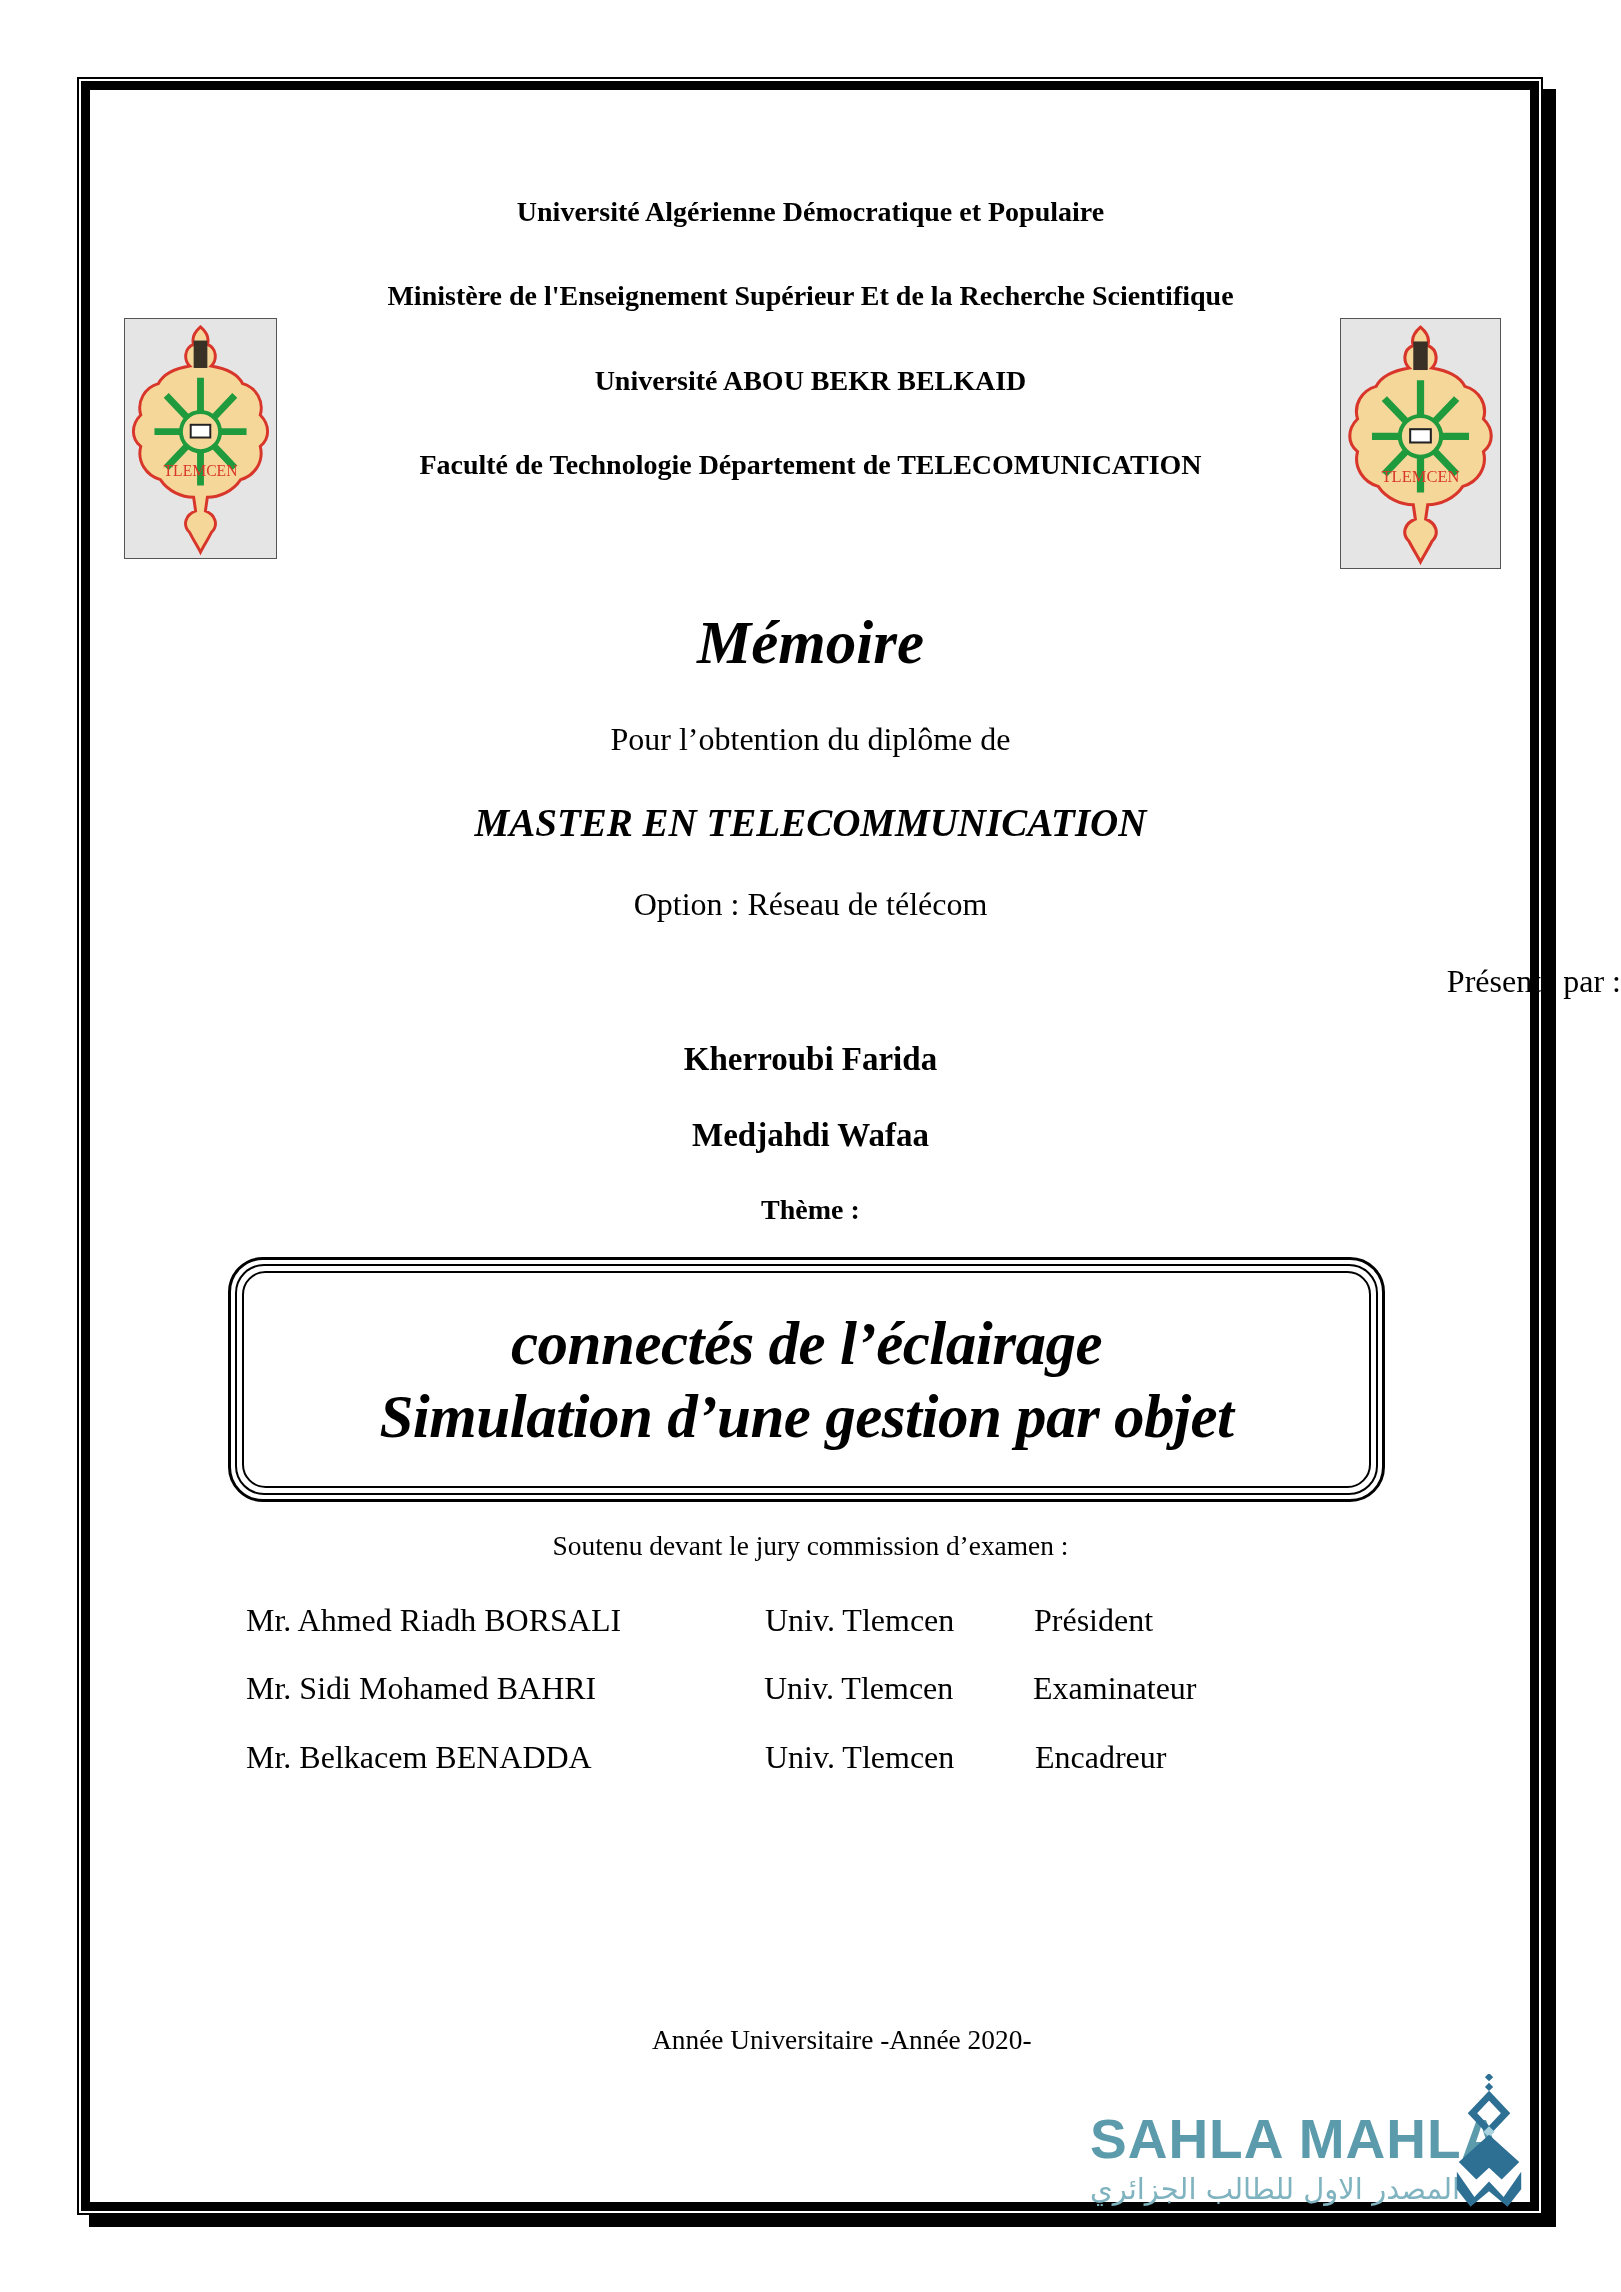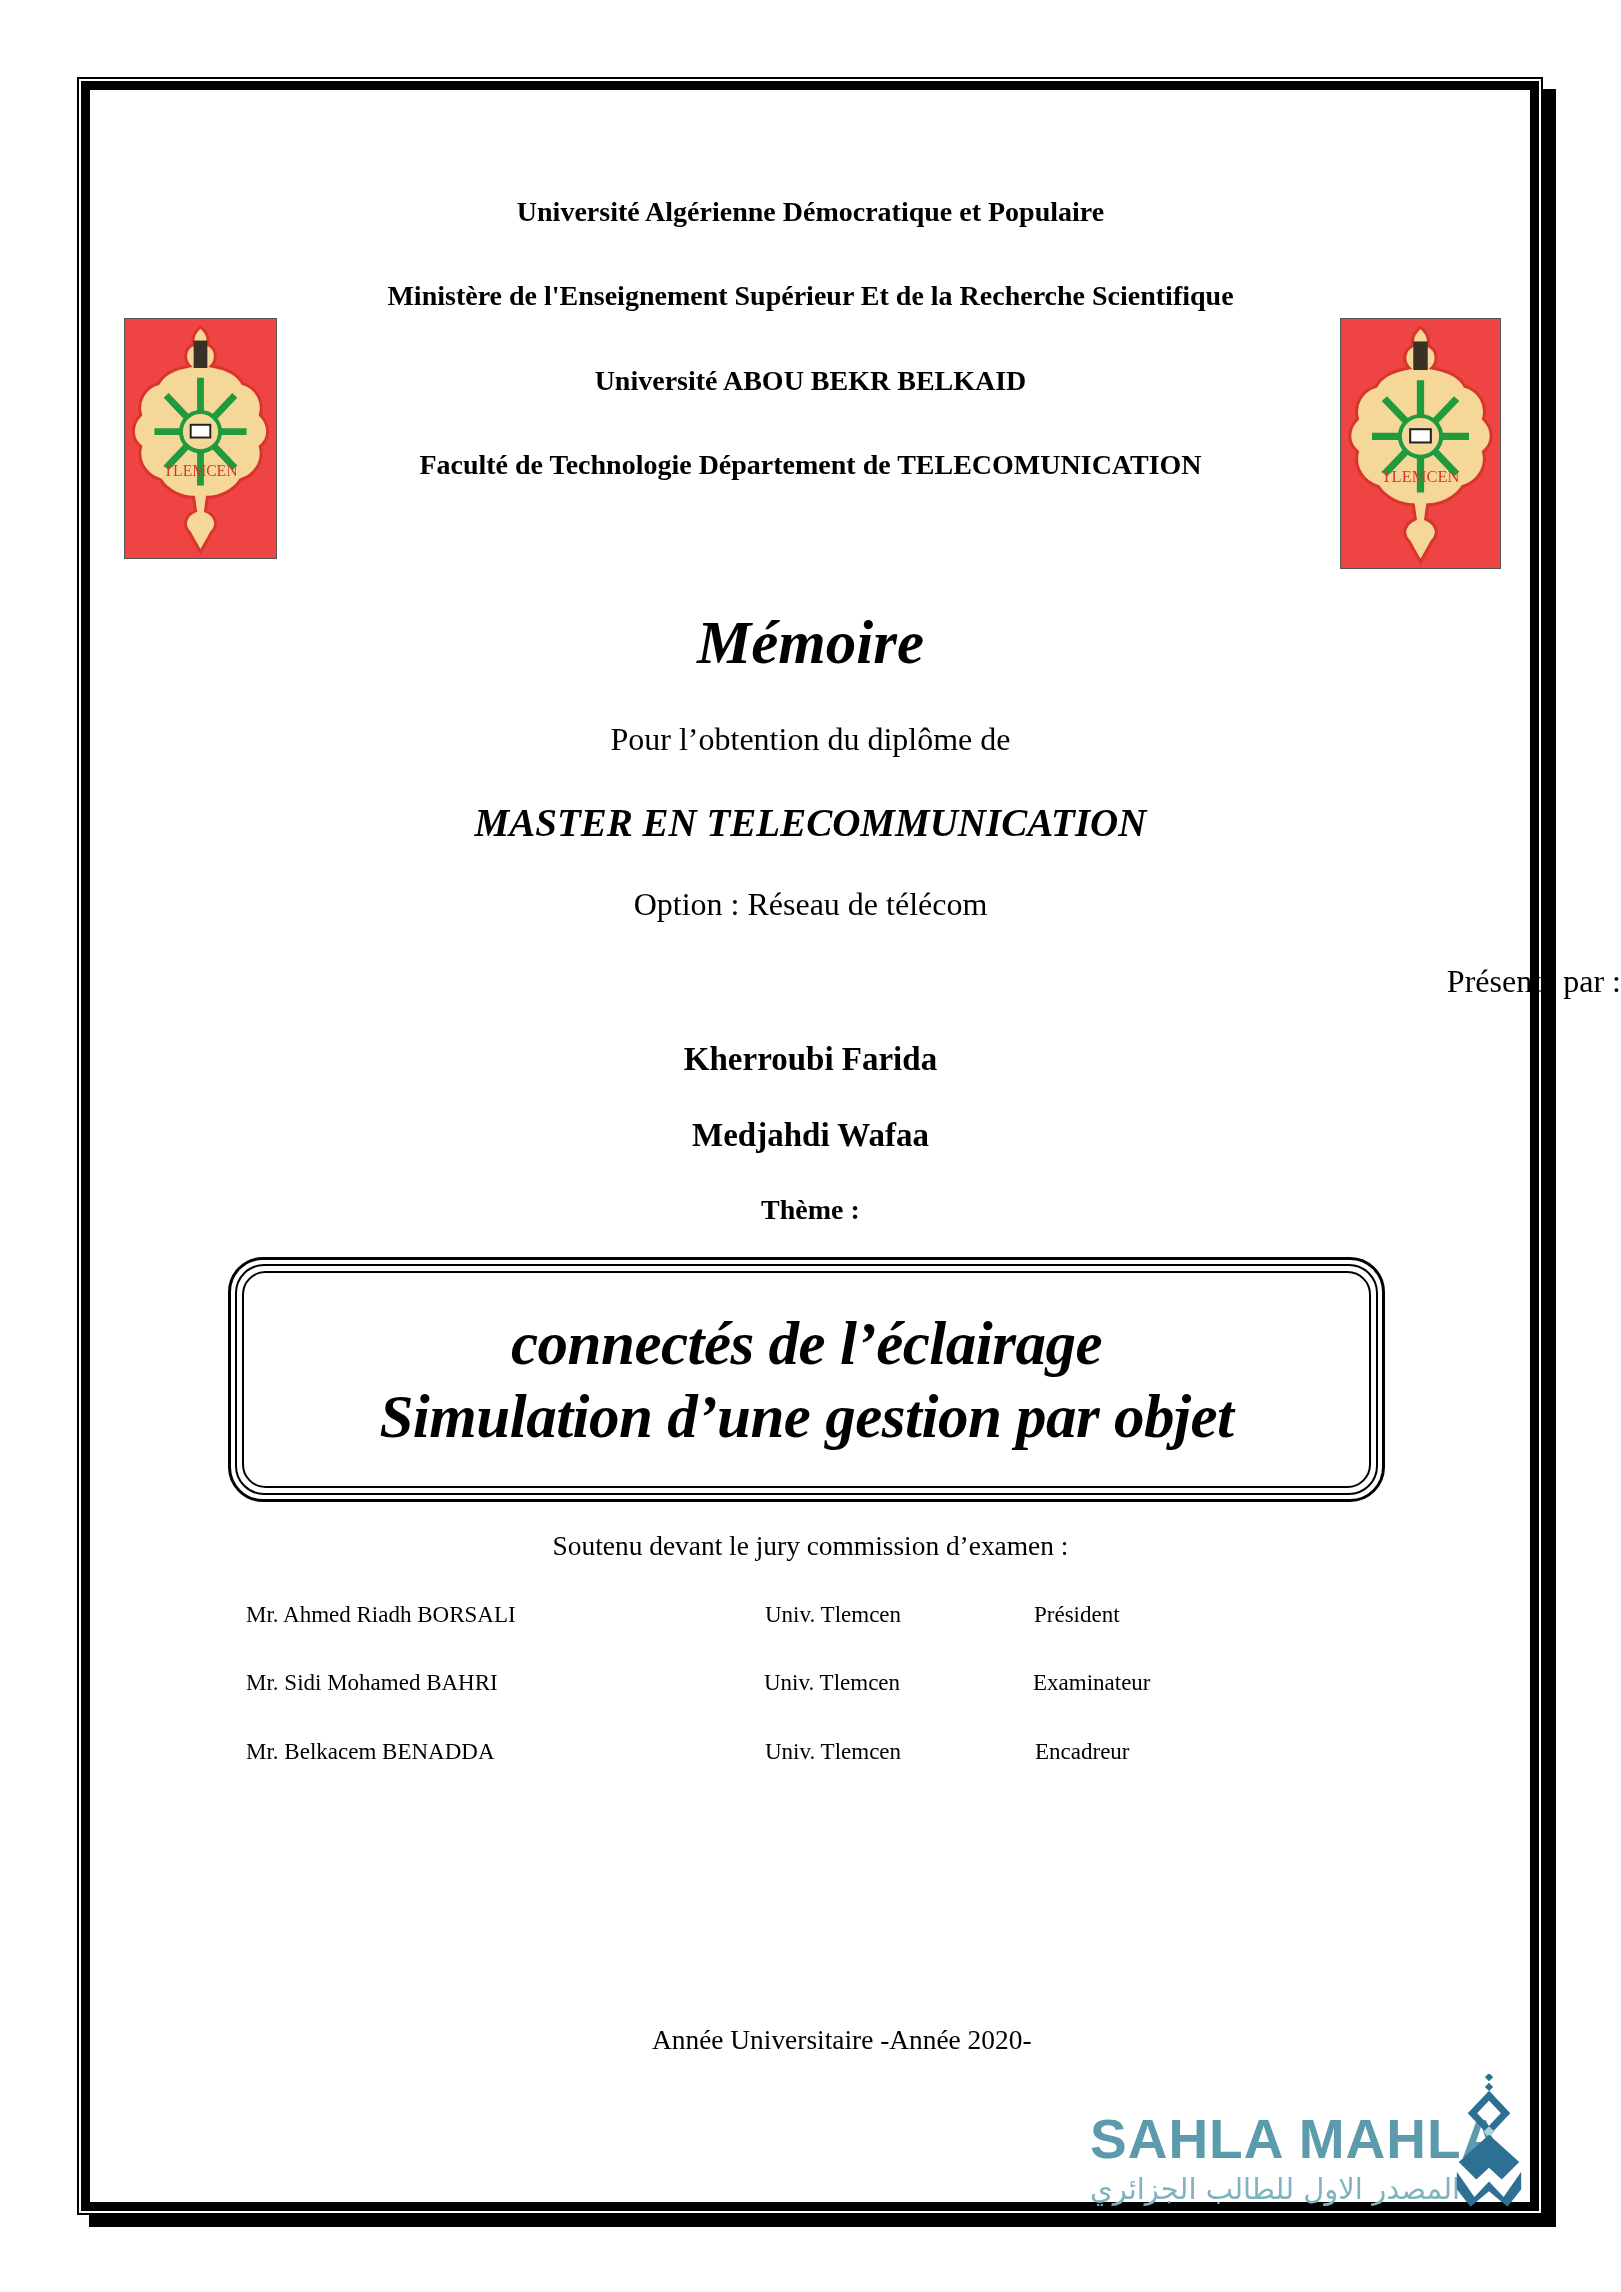"TLEMCEN" .logo { background: #ef4444 -> #e5e5e5 }
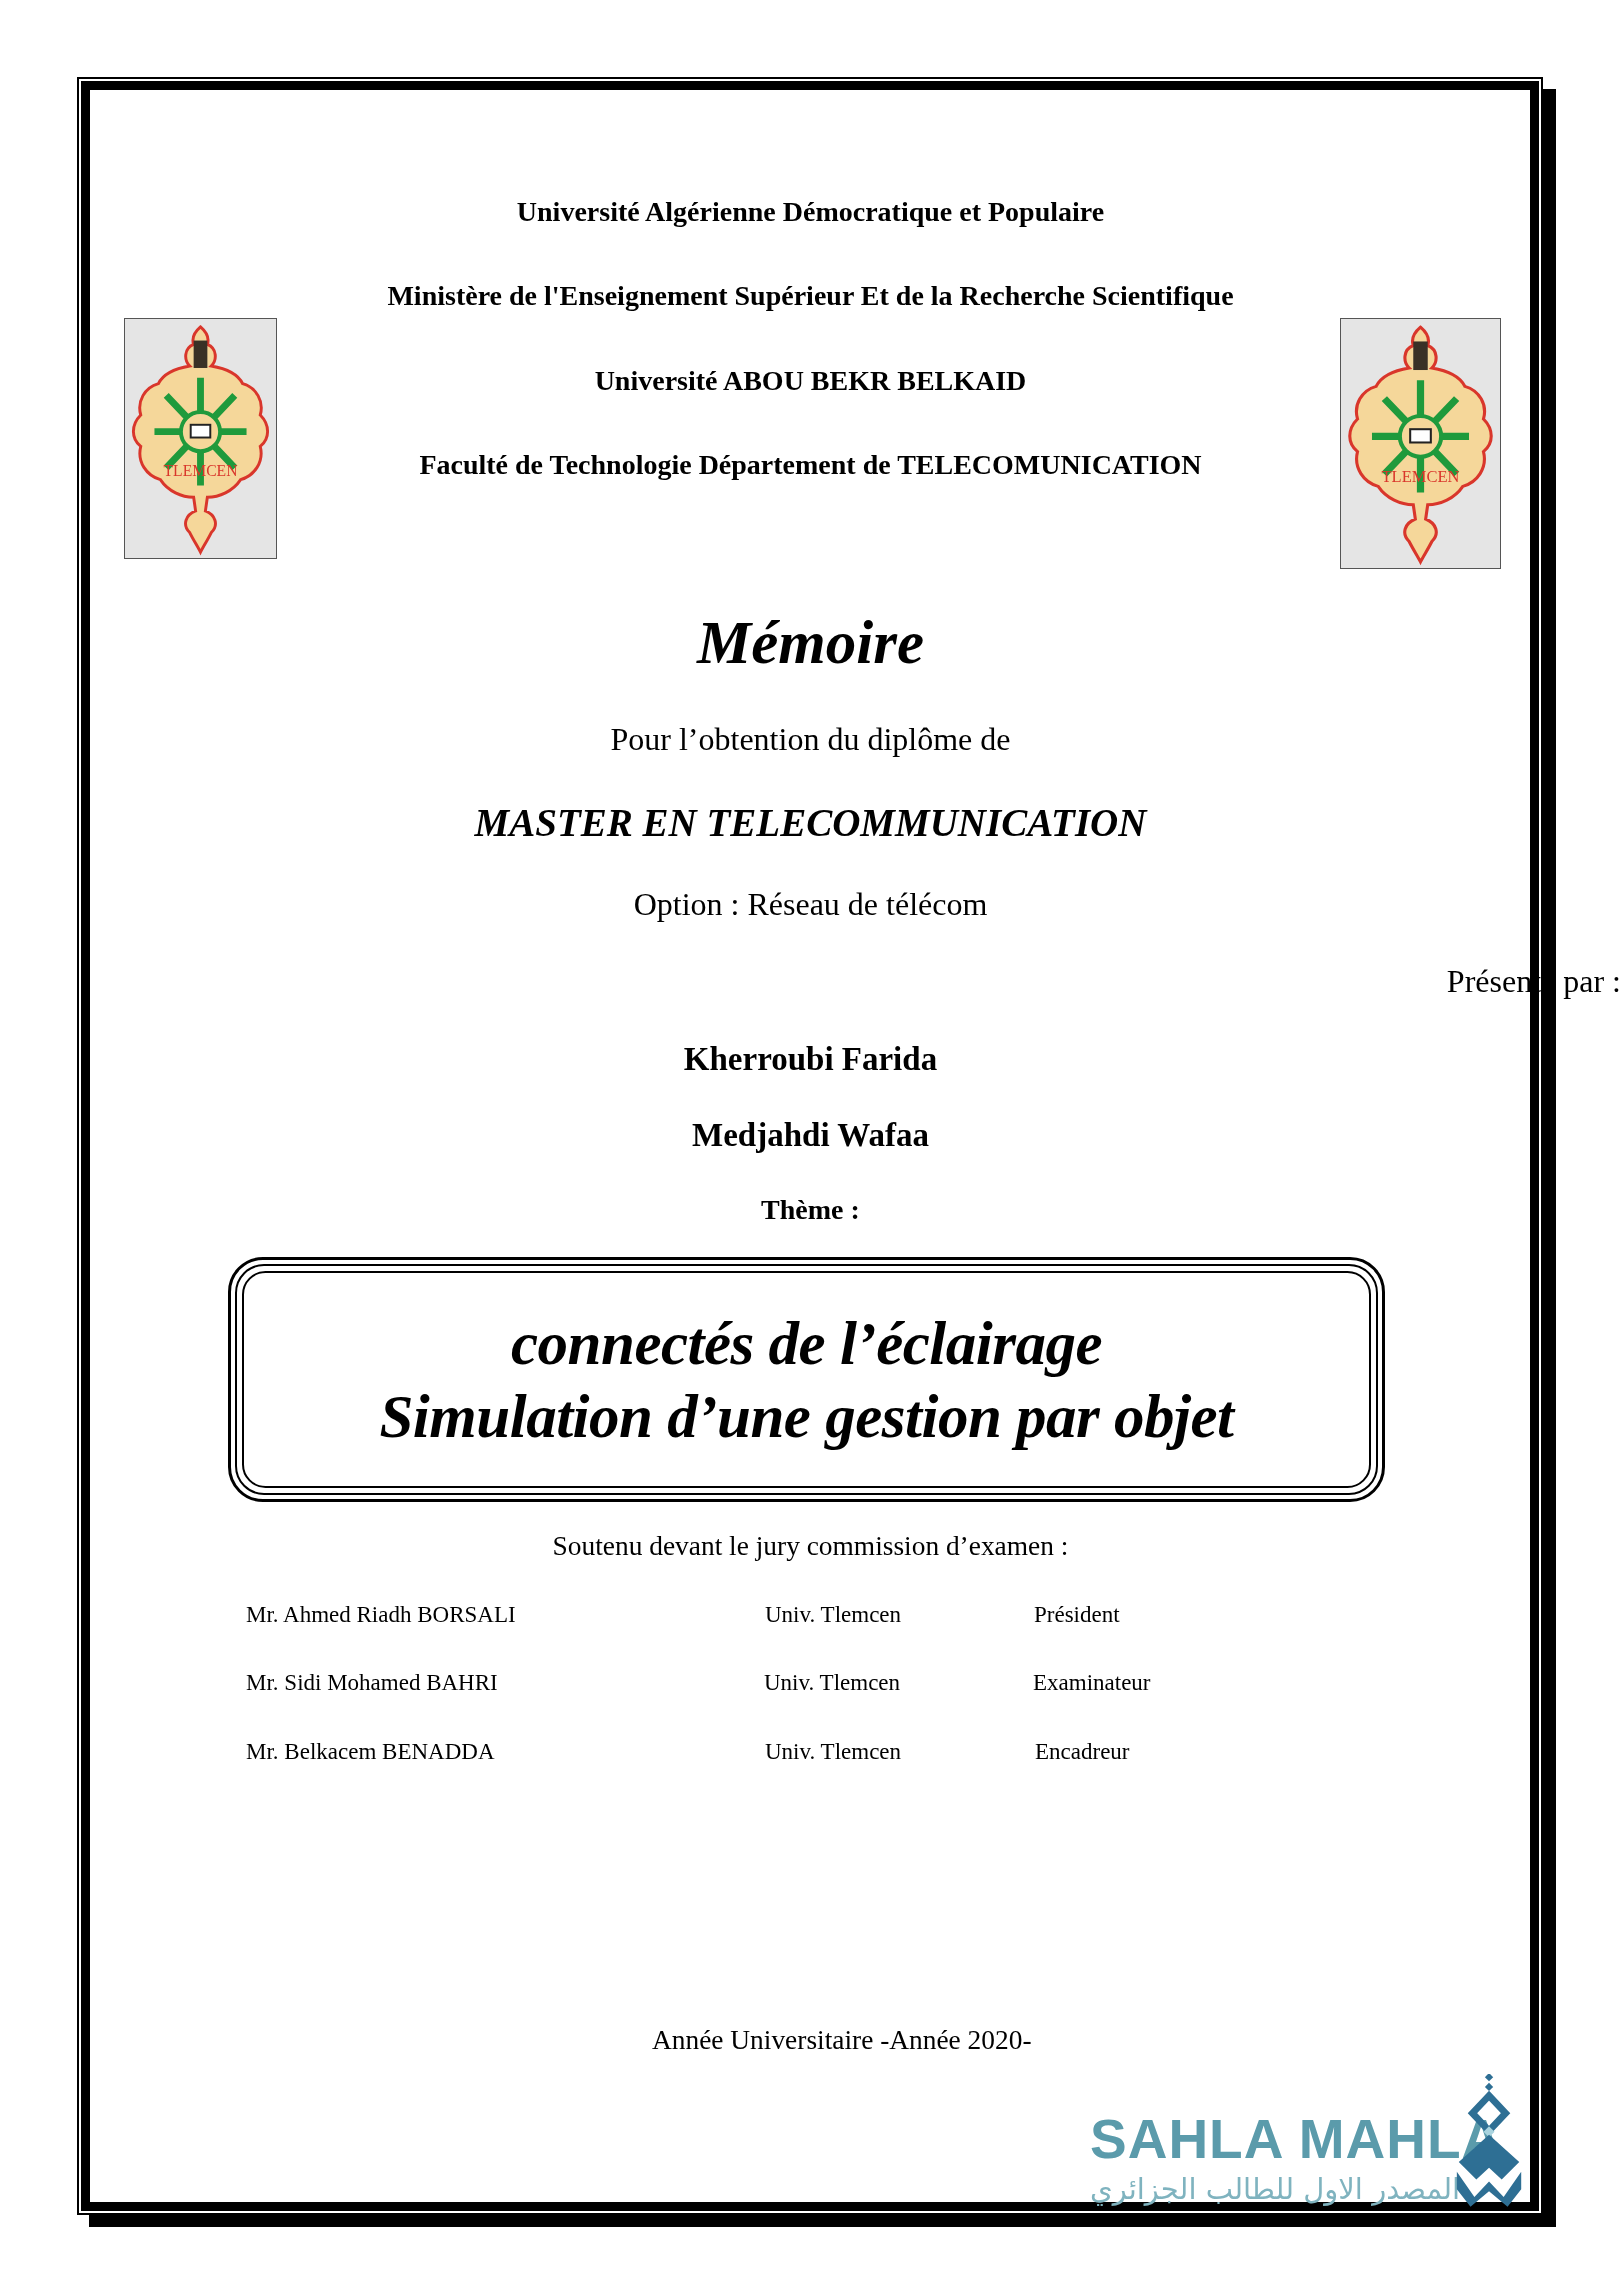"Mr. Ahmed Riadh BORSALI" .jury-row { font-size: 23px -> 32px }
